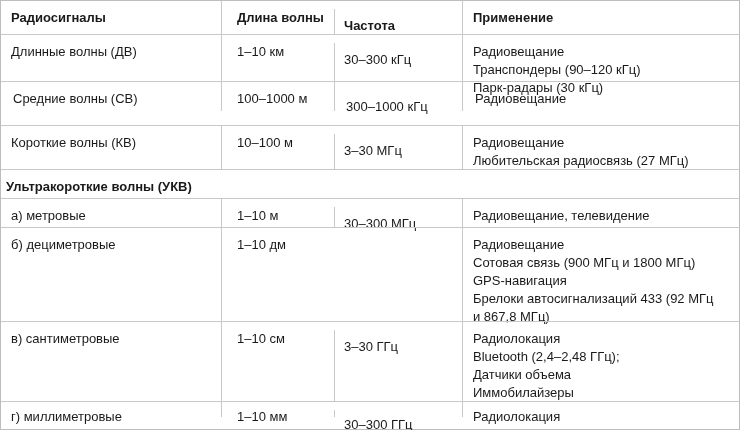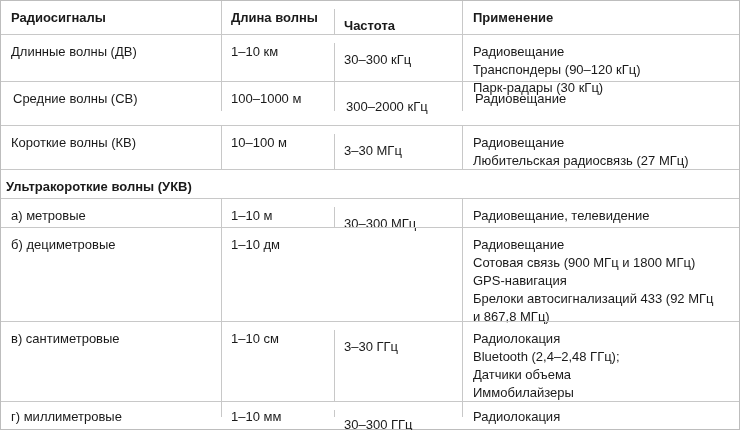"Длина волны" .c2 { padding-left: 9px -> 15px }
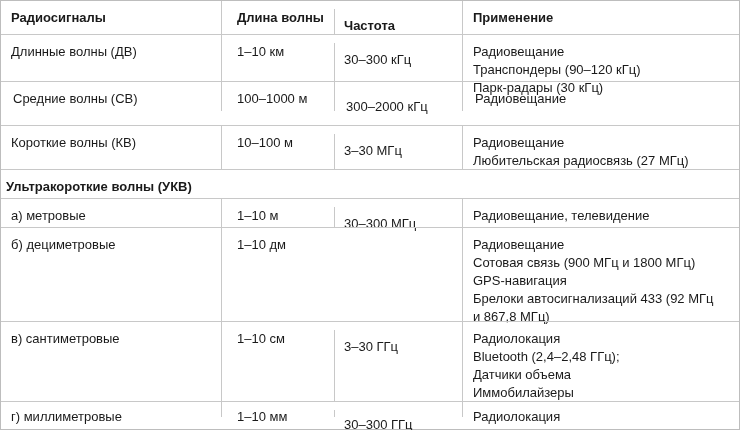"300–2000 кГц" div.cell { text: 2000 -> 1000 }
